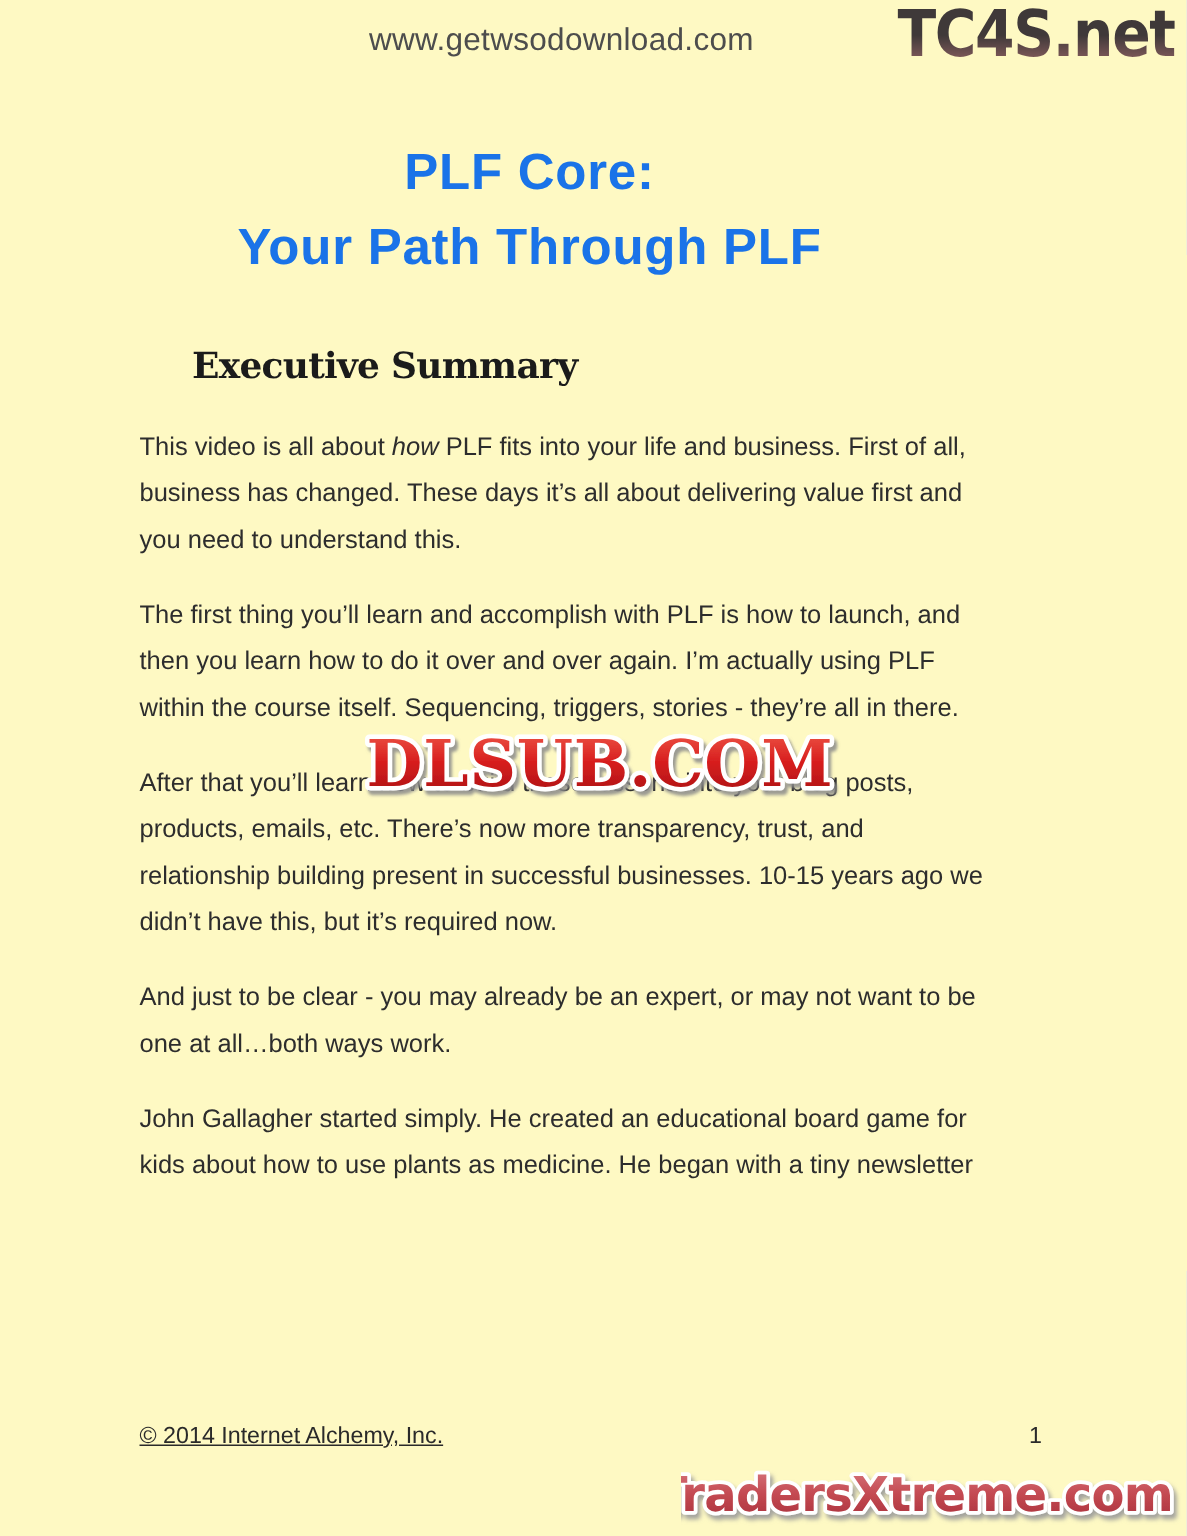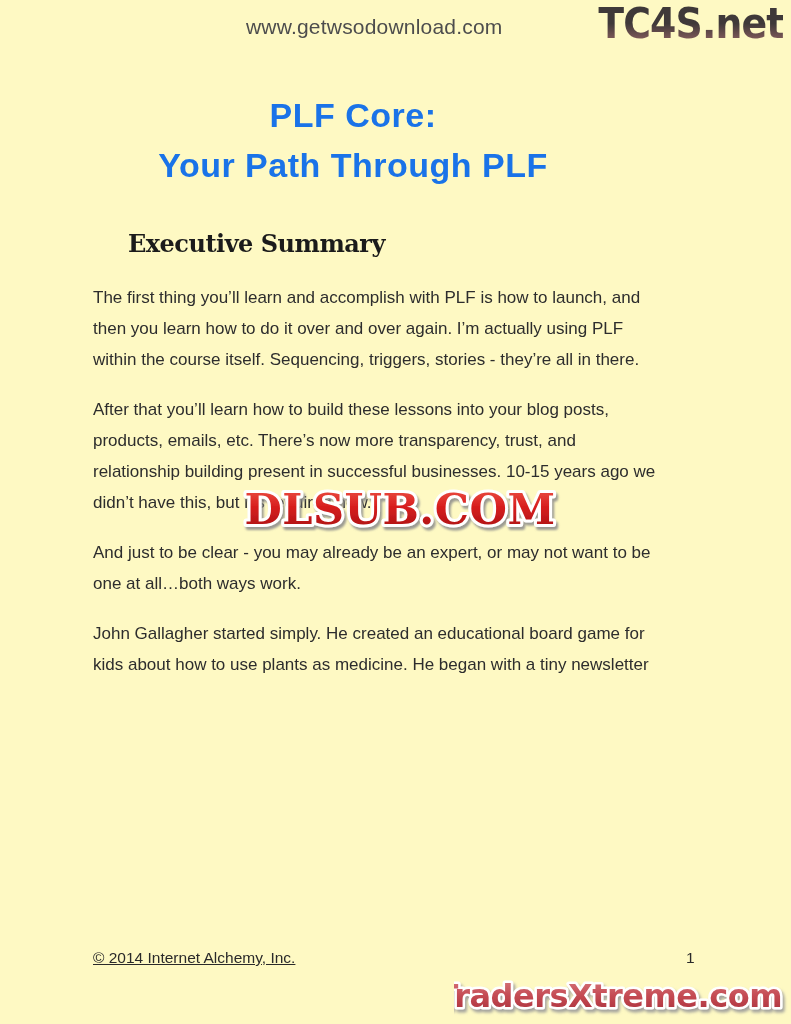"This video is all about" p { html: none -> <p><span>This video is all about </span><i>how</i><span> PLF fits into your life and business. First of all, business has changed. These days it’s all about delivering value first and you need to understand this.</span></p> }
